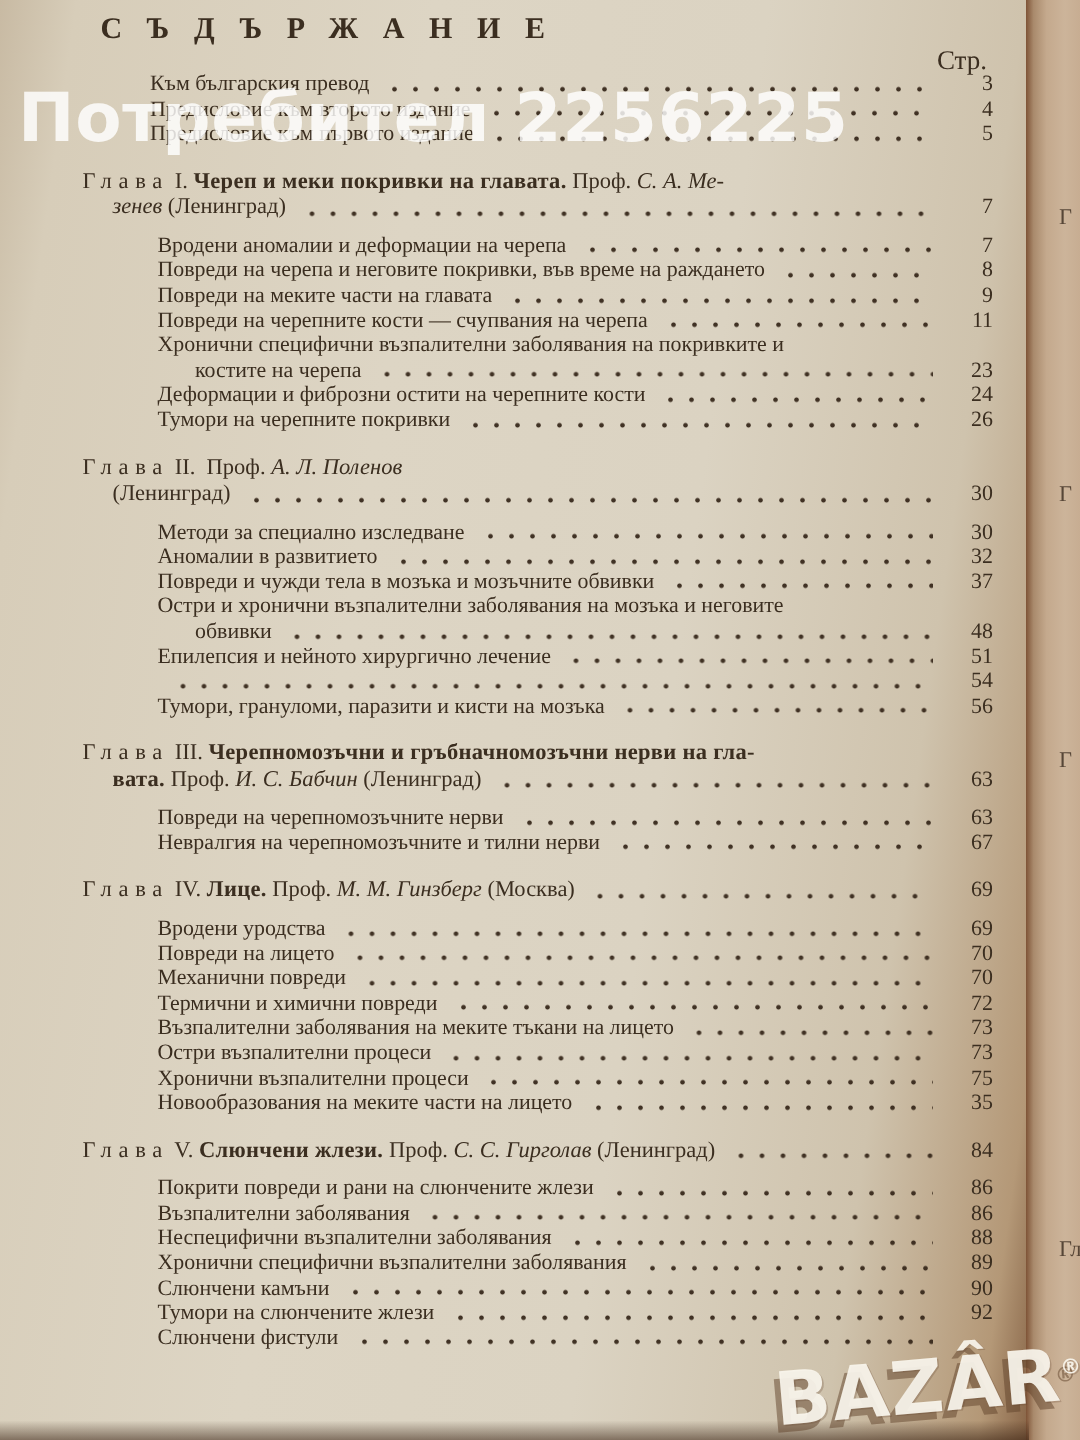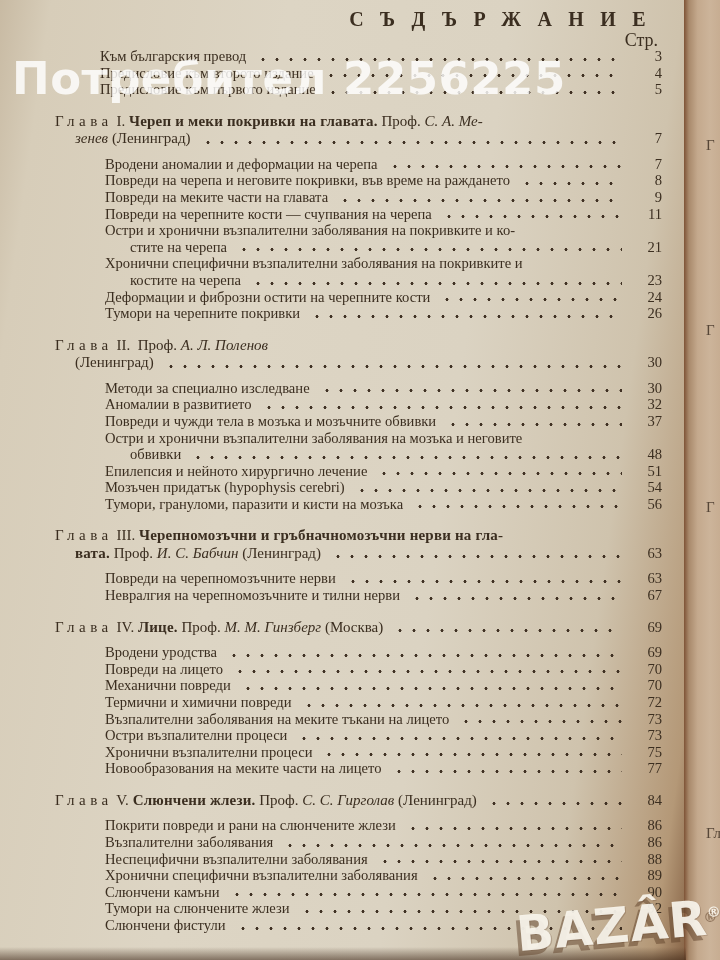"СЪДЪРЖАНИЕ" .title { text-align: right -> left }
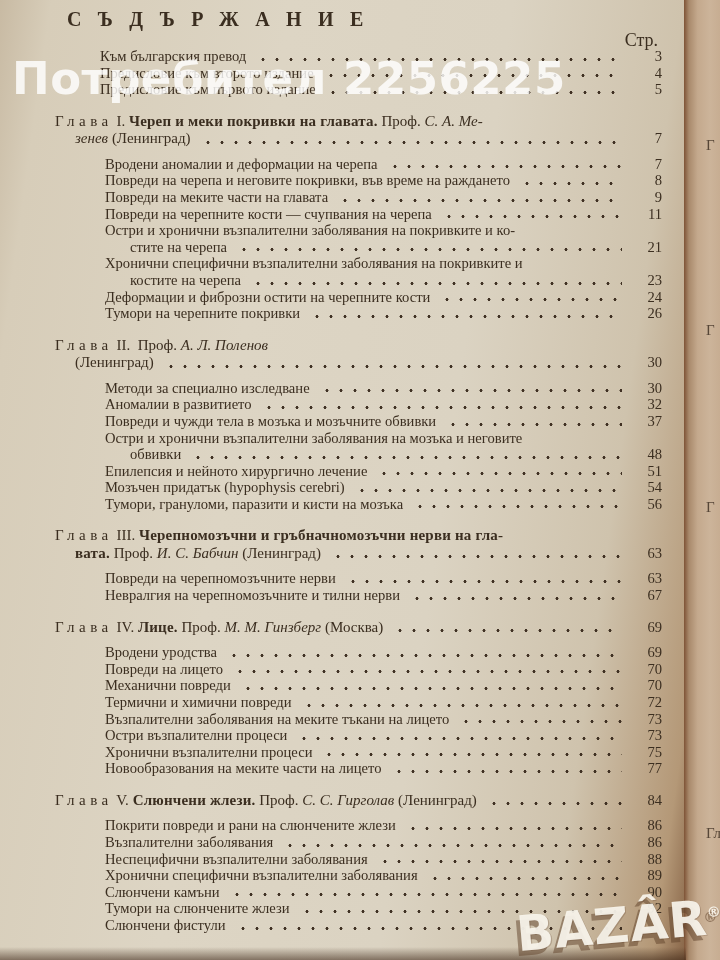"Остри и хронични възпалителни заболявания на покривките" div.row { html: <div> <div><span>Остри и хронични възпалителни заболявания на покривките и ко-</span></div> <div><span>стите на черепа</span><span></span><span>21</span></div> </div> -> none }
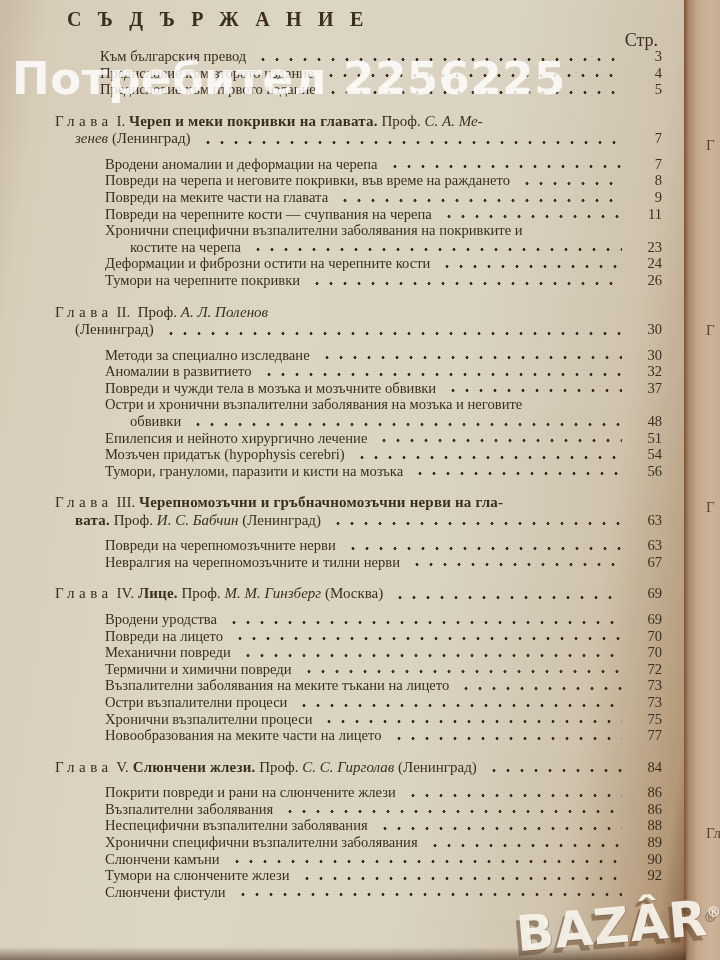"Мозъчен придатък (hypophysis cerebri)" span.s-r { html: <span>Мозъчен придатък (hypophysis cerebri)</span> -> none }
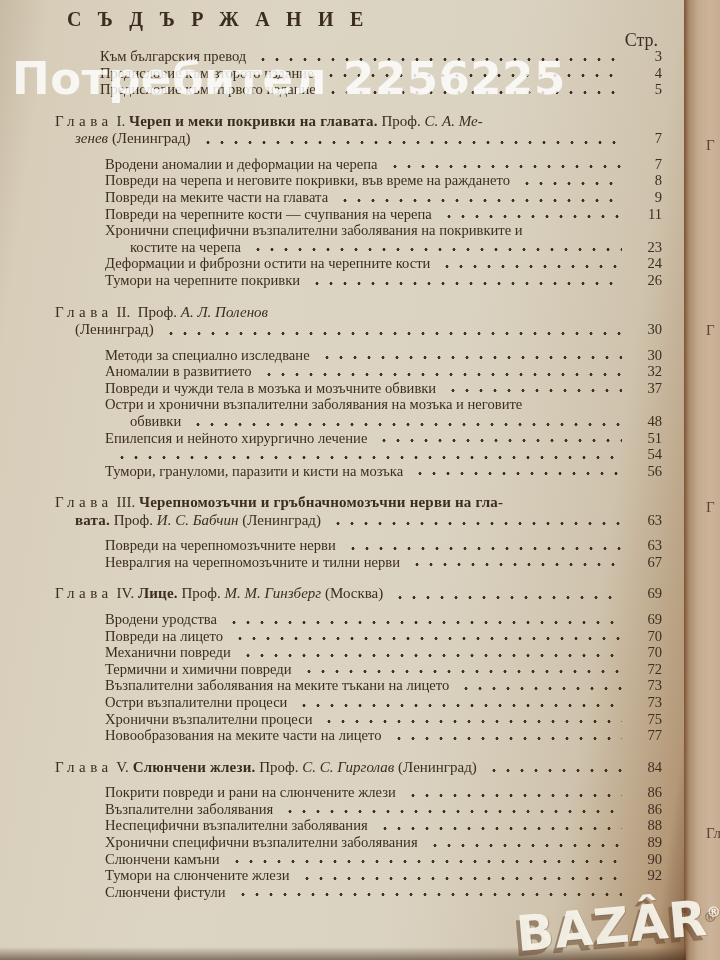"77" span.pagenum { text: 77 -> 35 }
